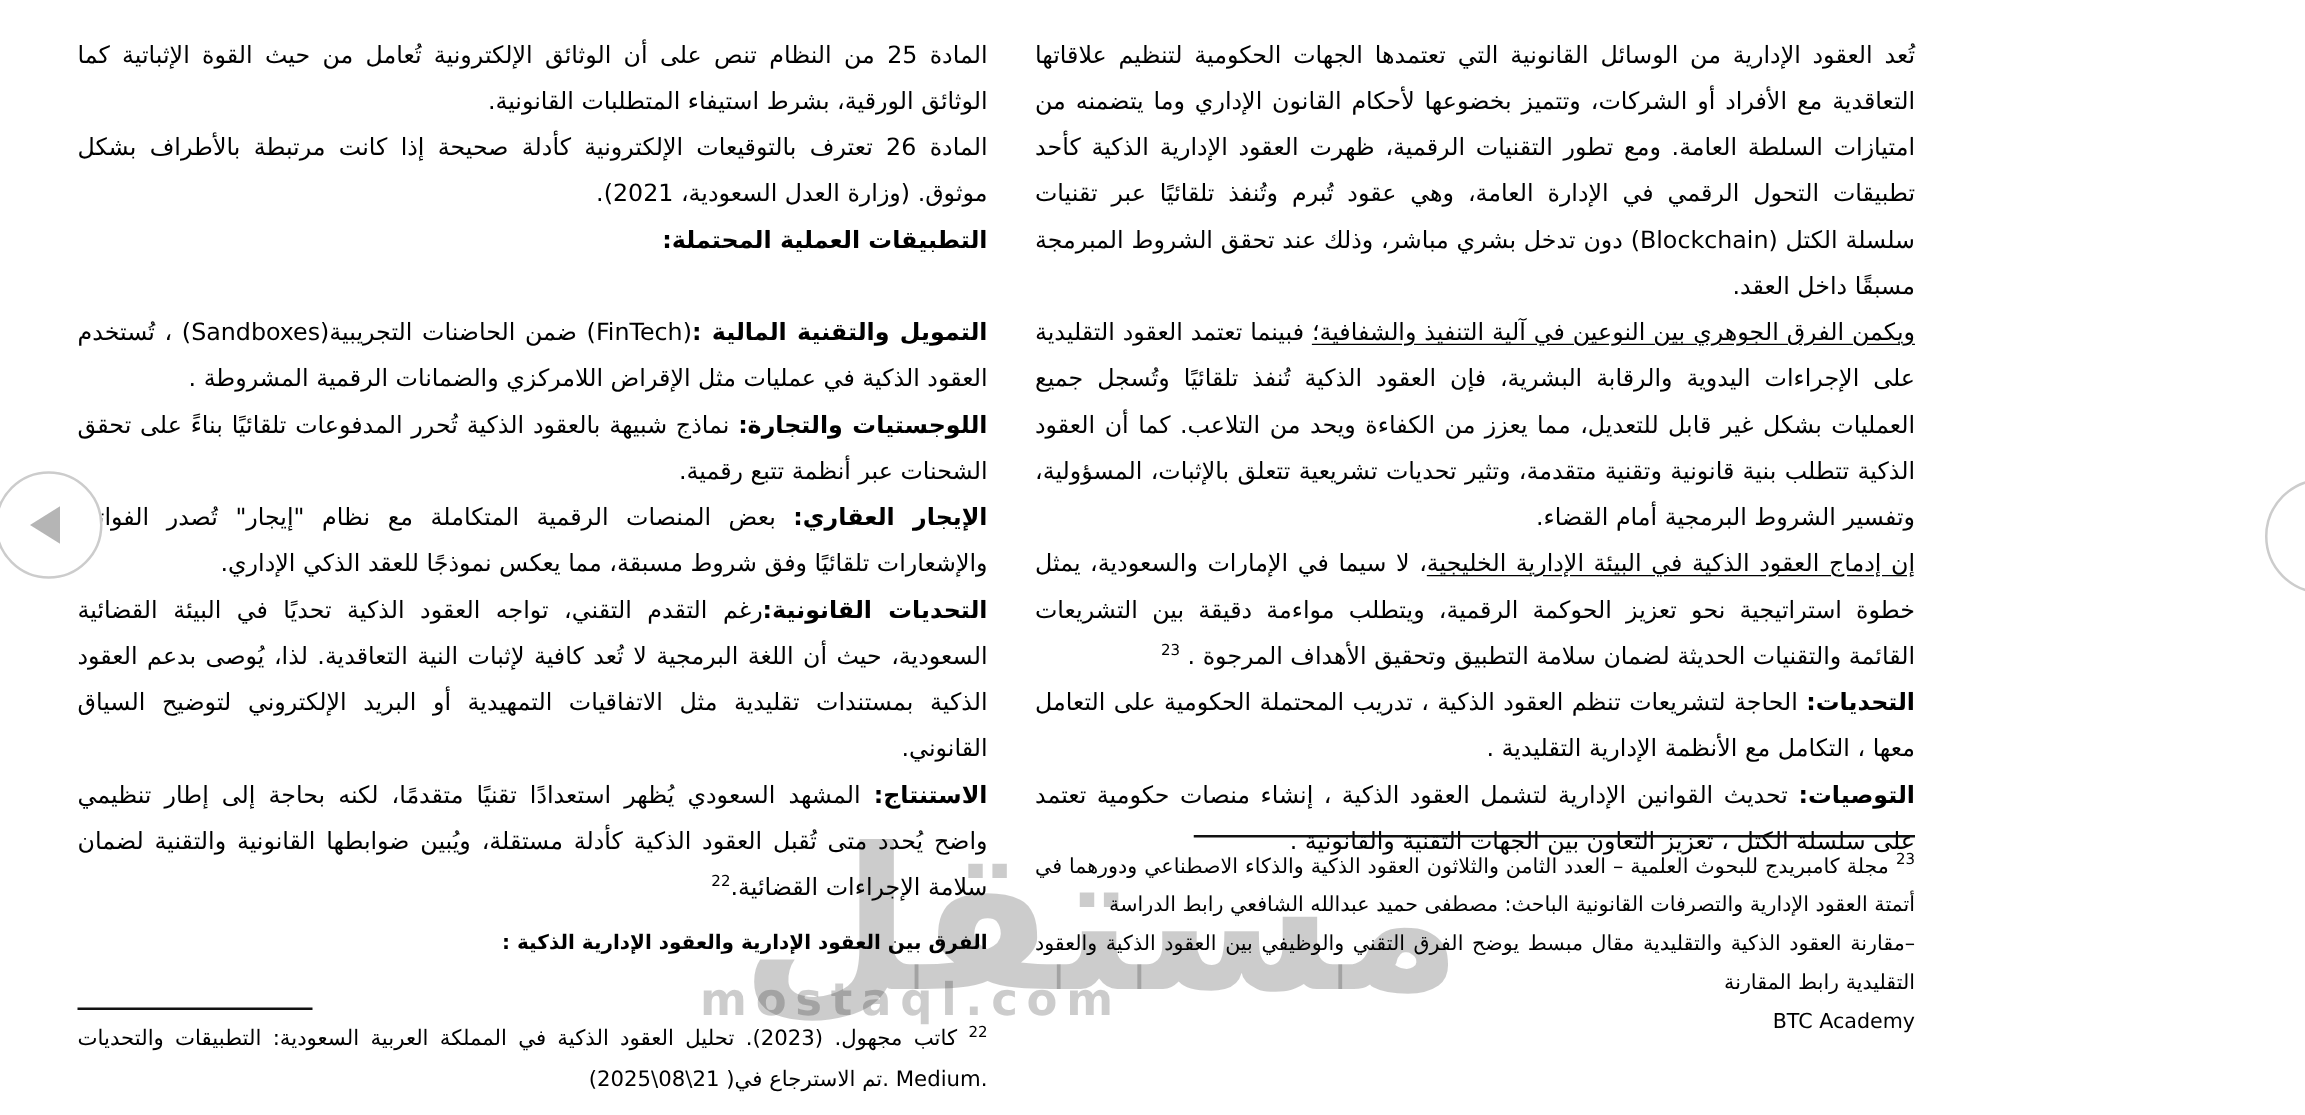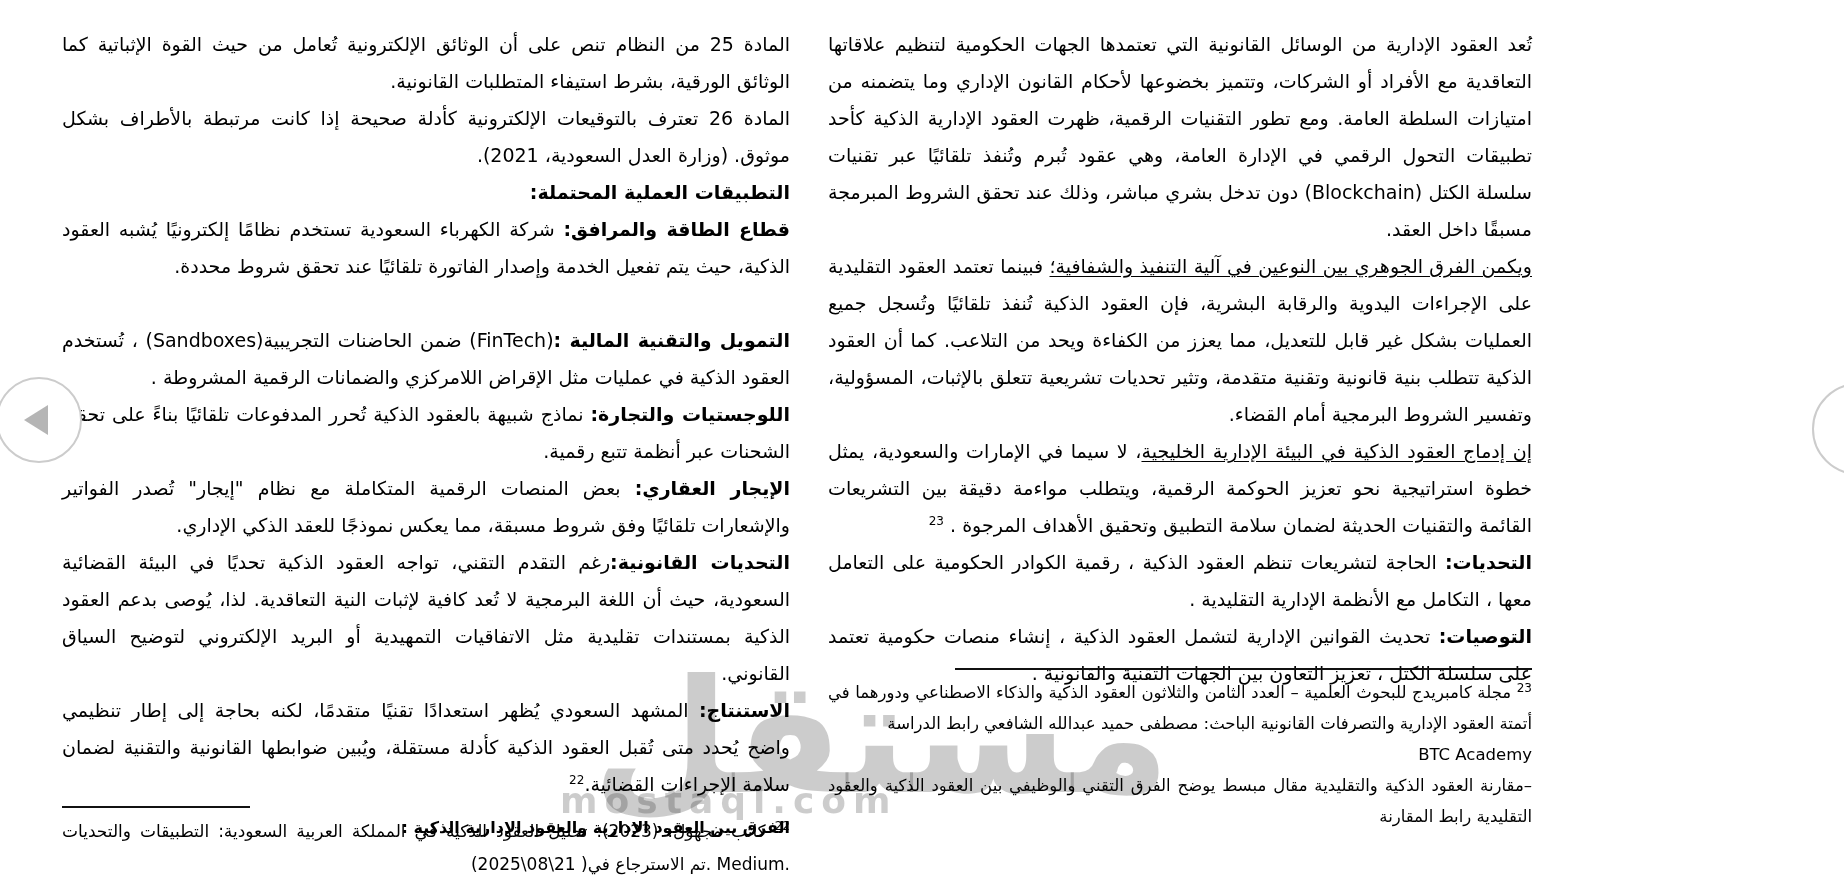"قطاع الطاقة والمرافق: شركة الكهرباء" p { html: <p><span>قطاع الطاقة والمرافق:</span><span> شركة الكهرباء السعودية تستخدم نظامًا إلكترونيًا يُشبه العقود الذكية، حيث يتم تفعيل الخدمة وإصدار الفاتورة تلقائيًا عند تحقق شروط محددة.</span></p> -> none }
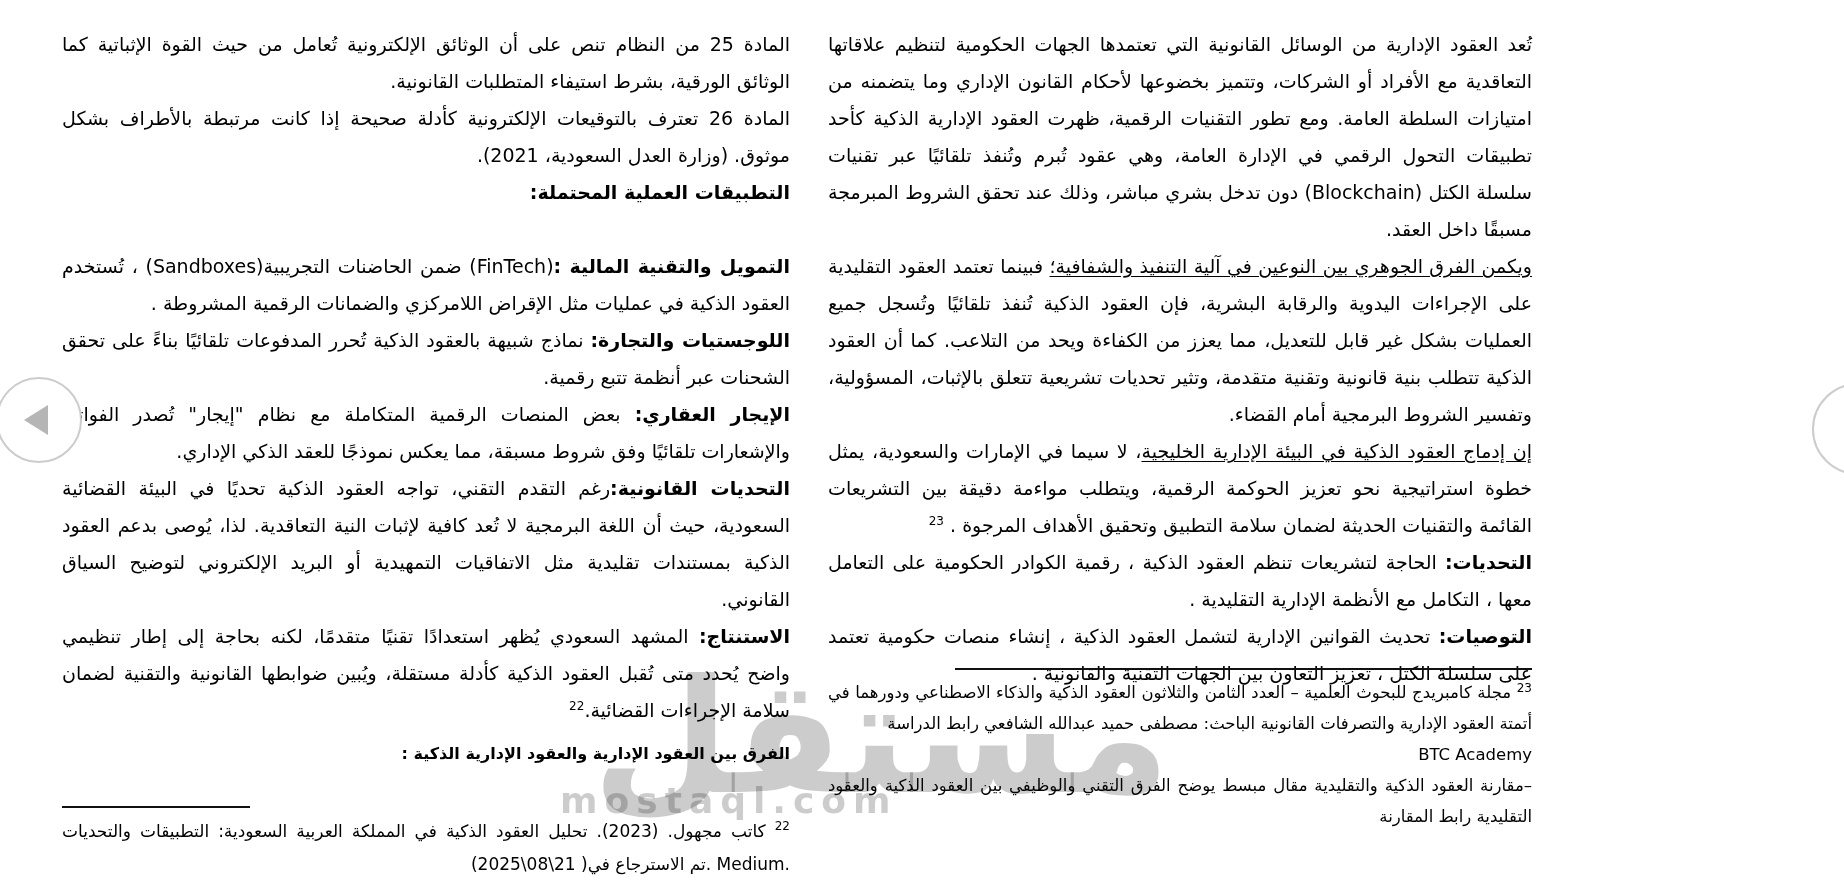"الحاجة لتشريعات تنظم العقود الذكية" span { text: رقمية الكوادر -> تدريب المحتملة }
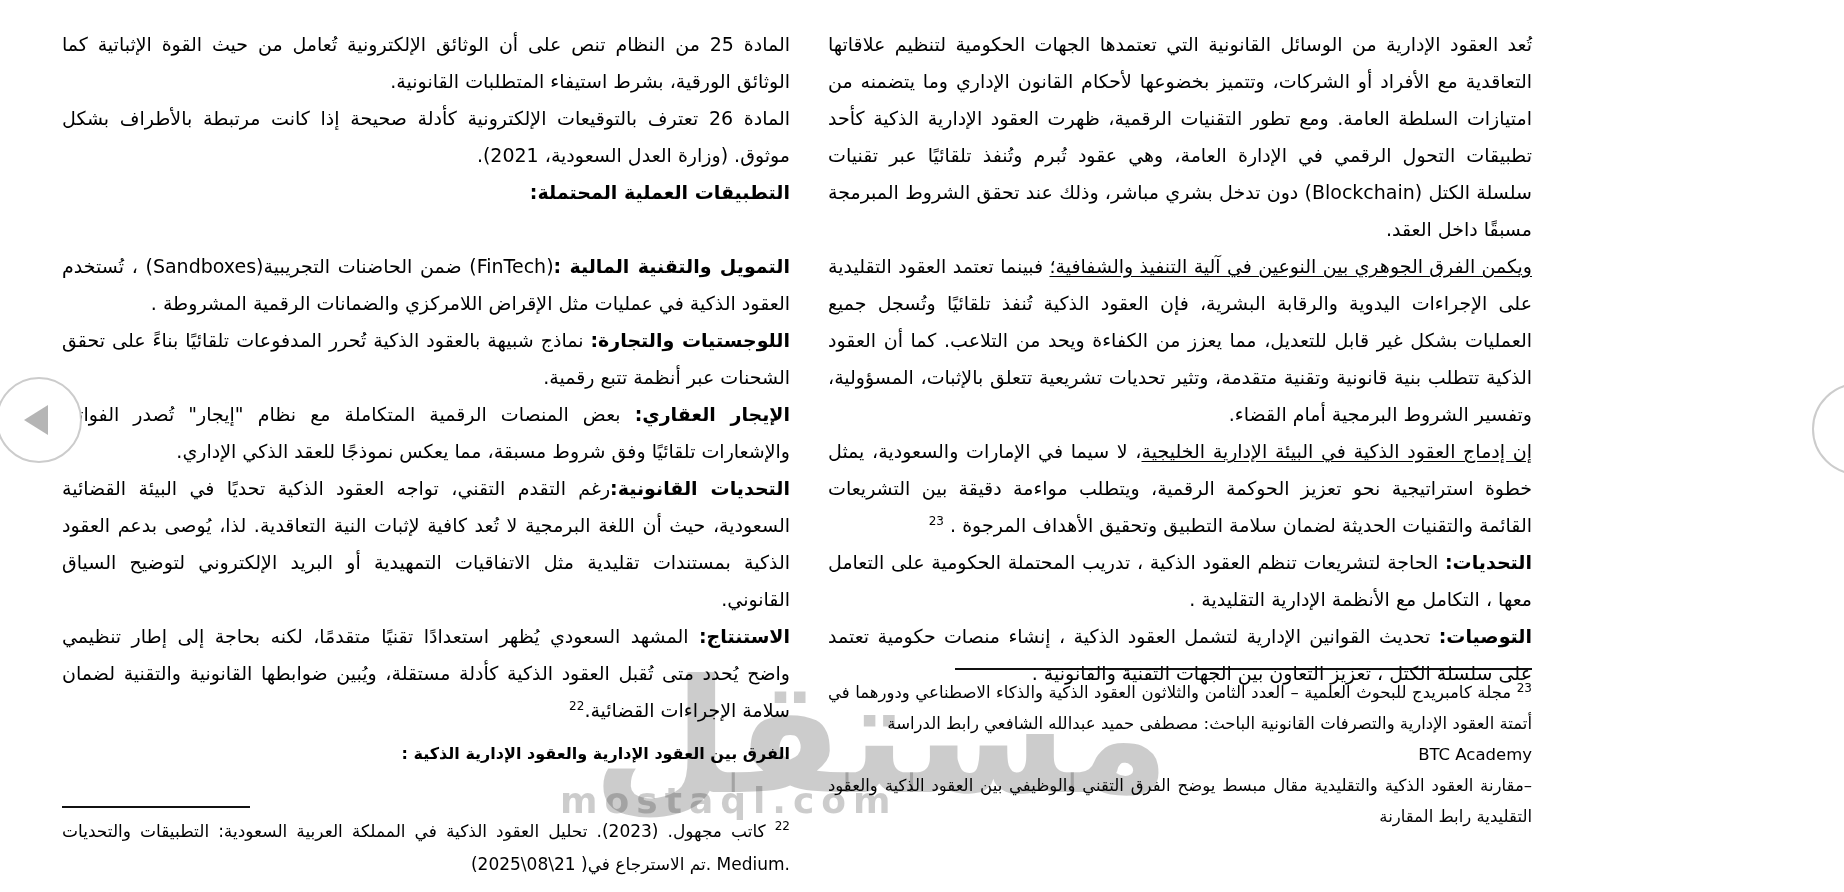"BTC Academy" p { order: before "–مقارنة العقود الذكية والتقليدية مقال" -> after "–مقارنة العقود الذكية والتقليدية مقال" }
